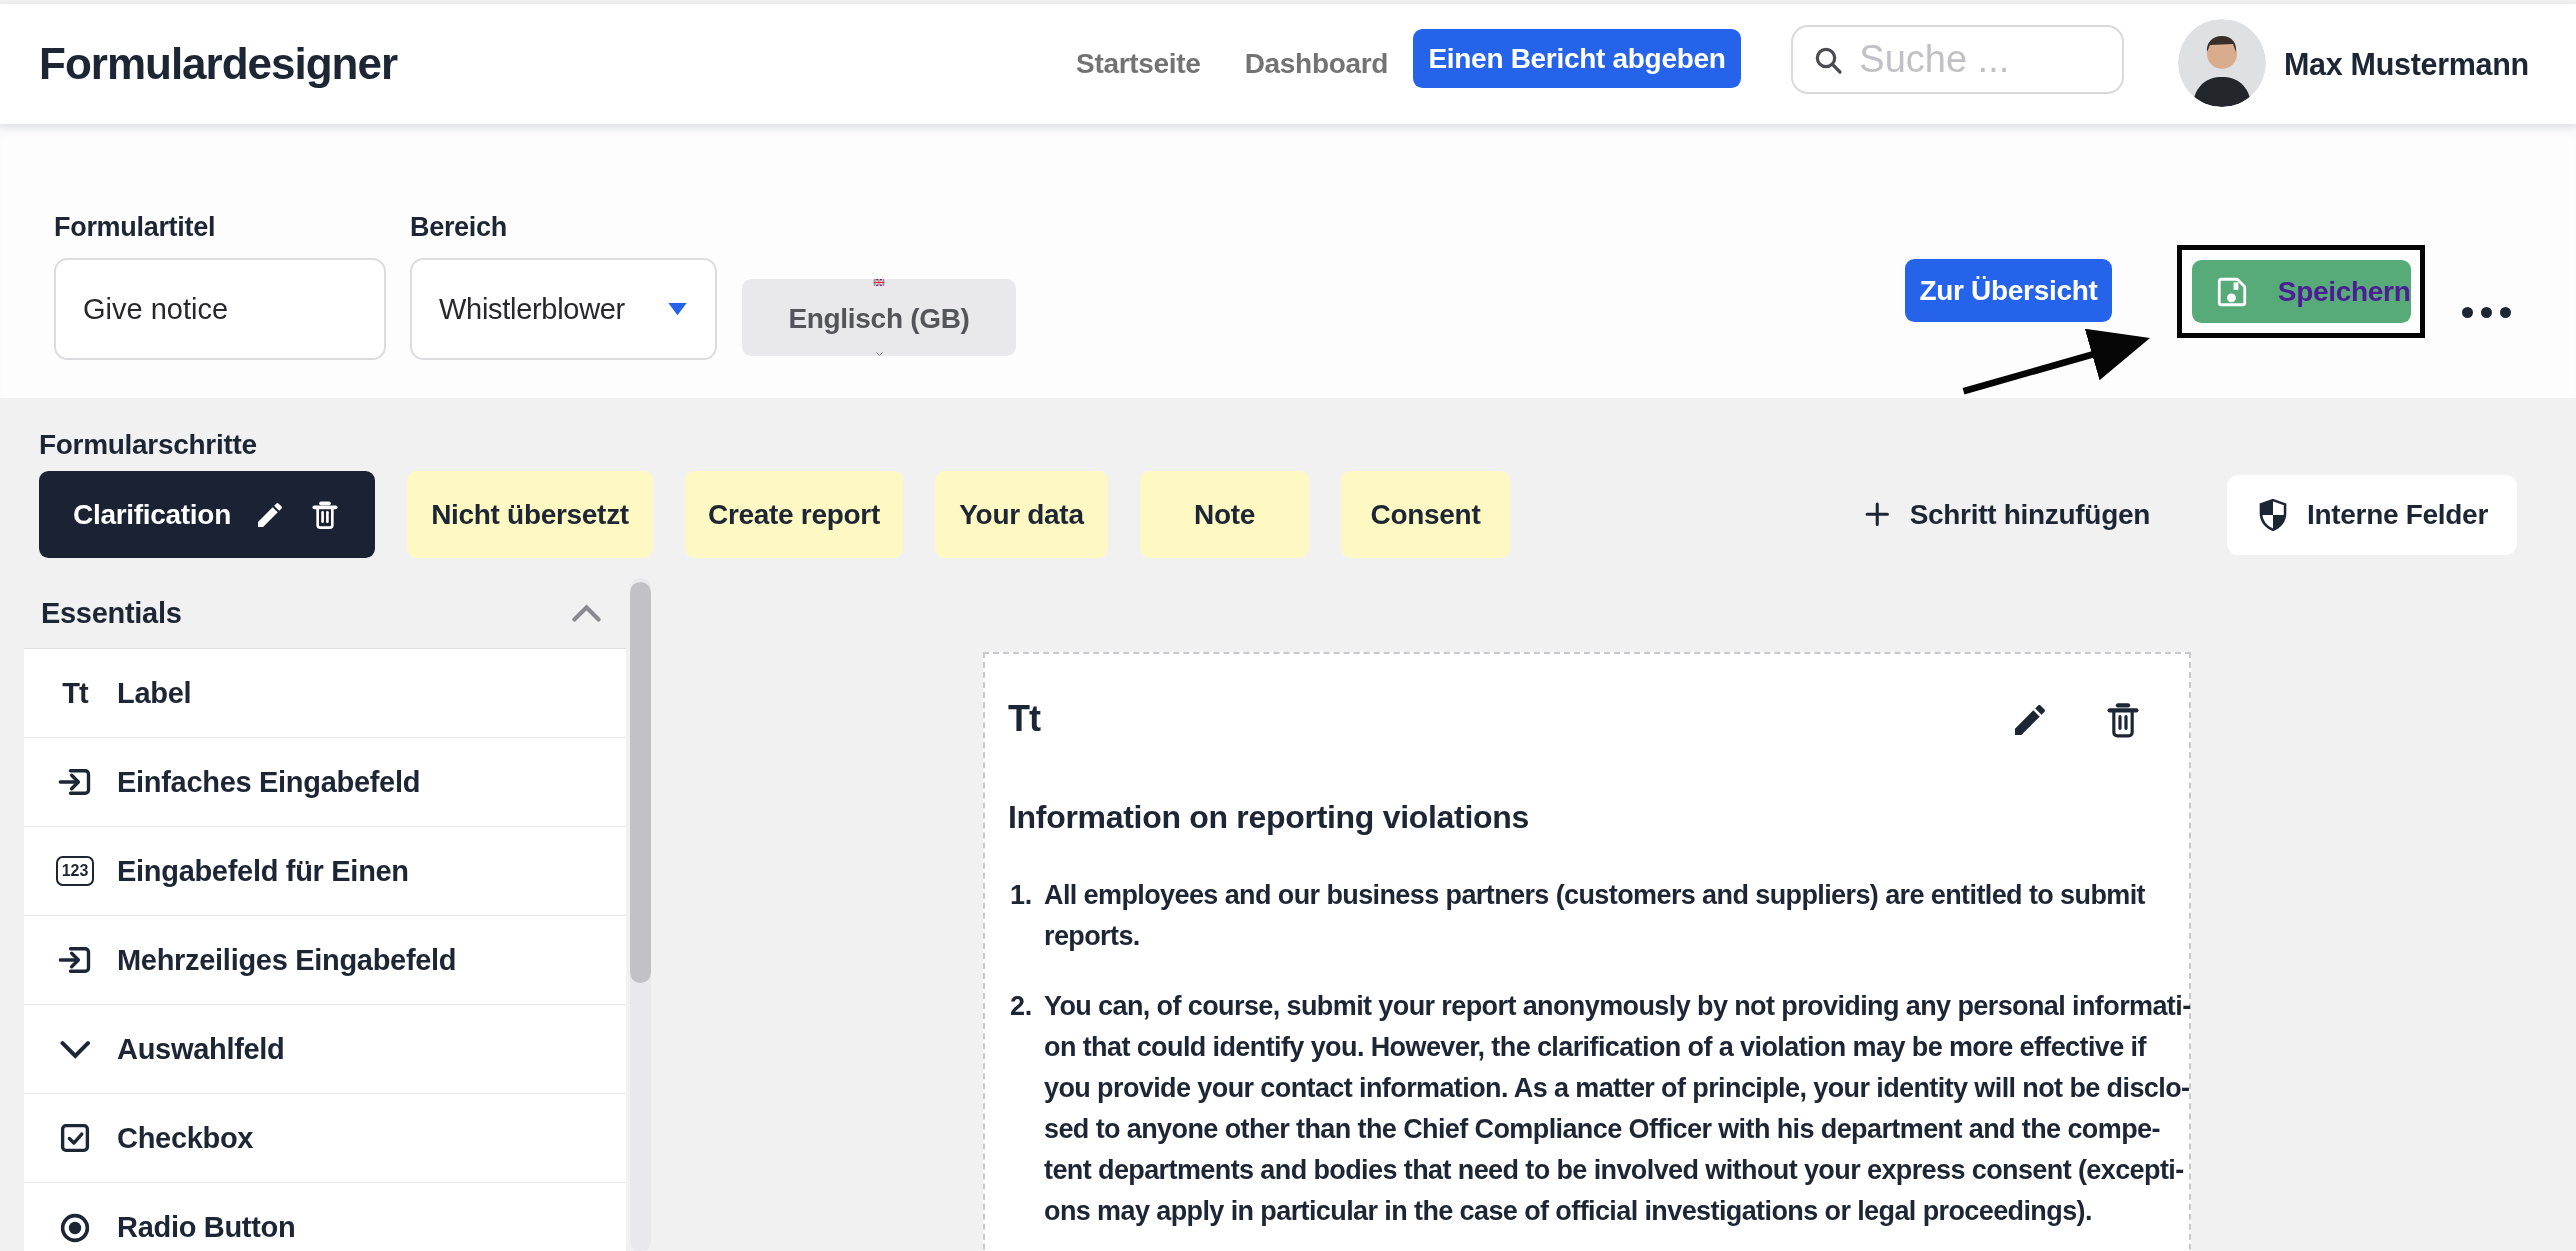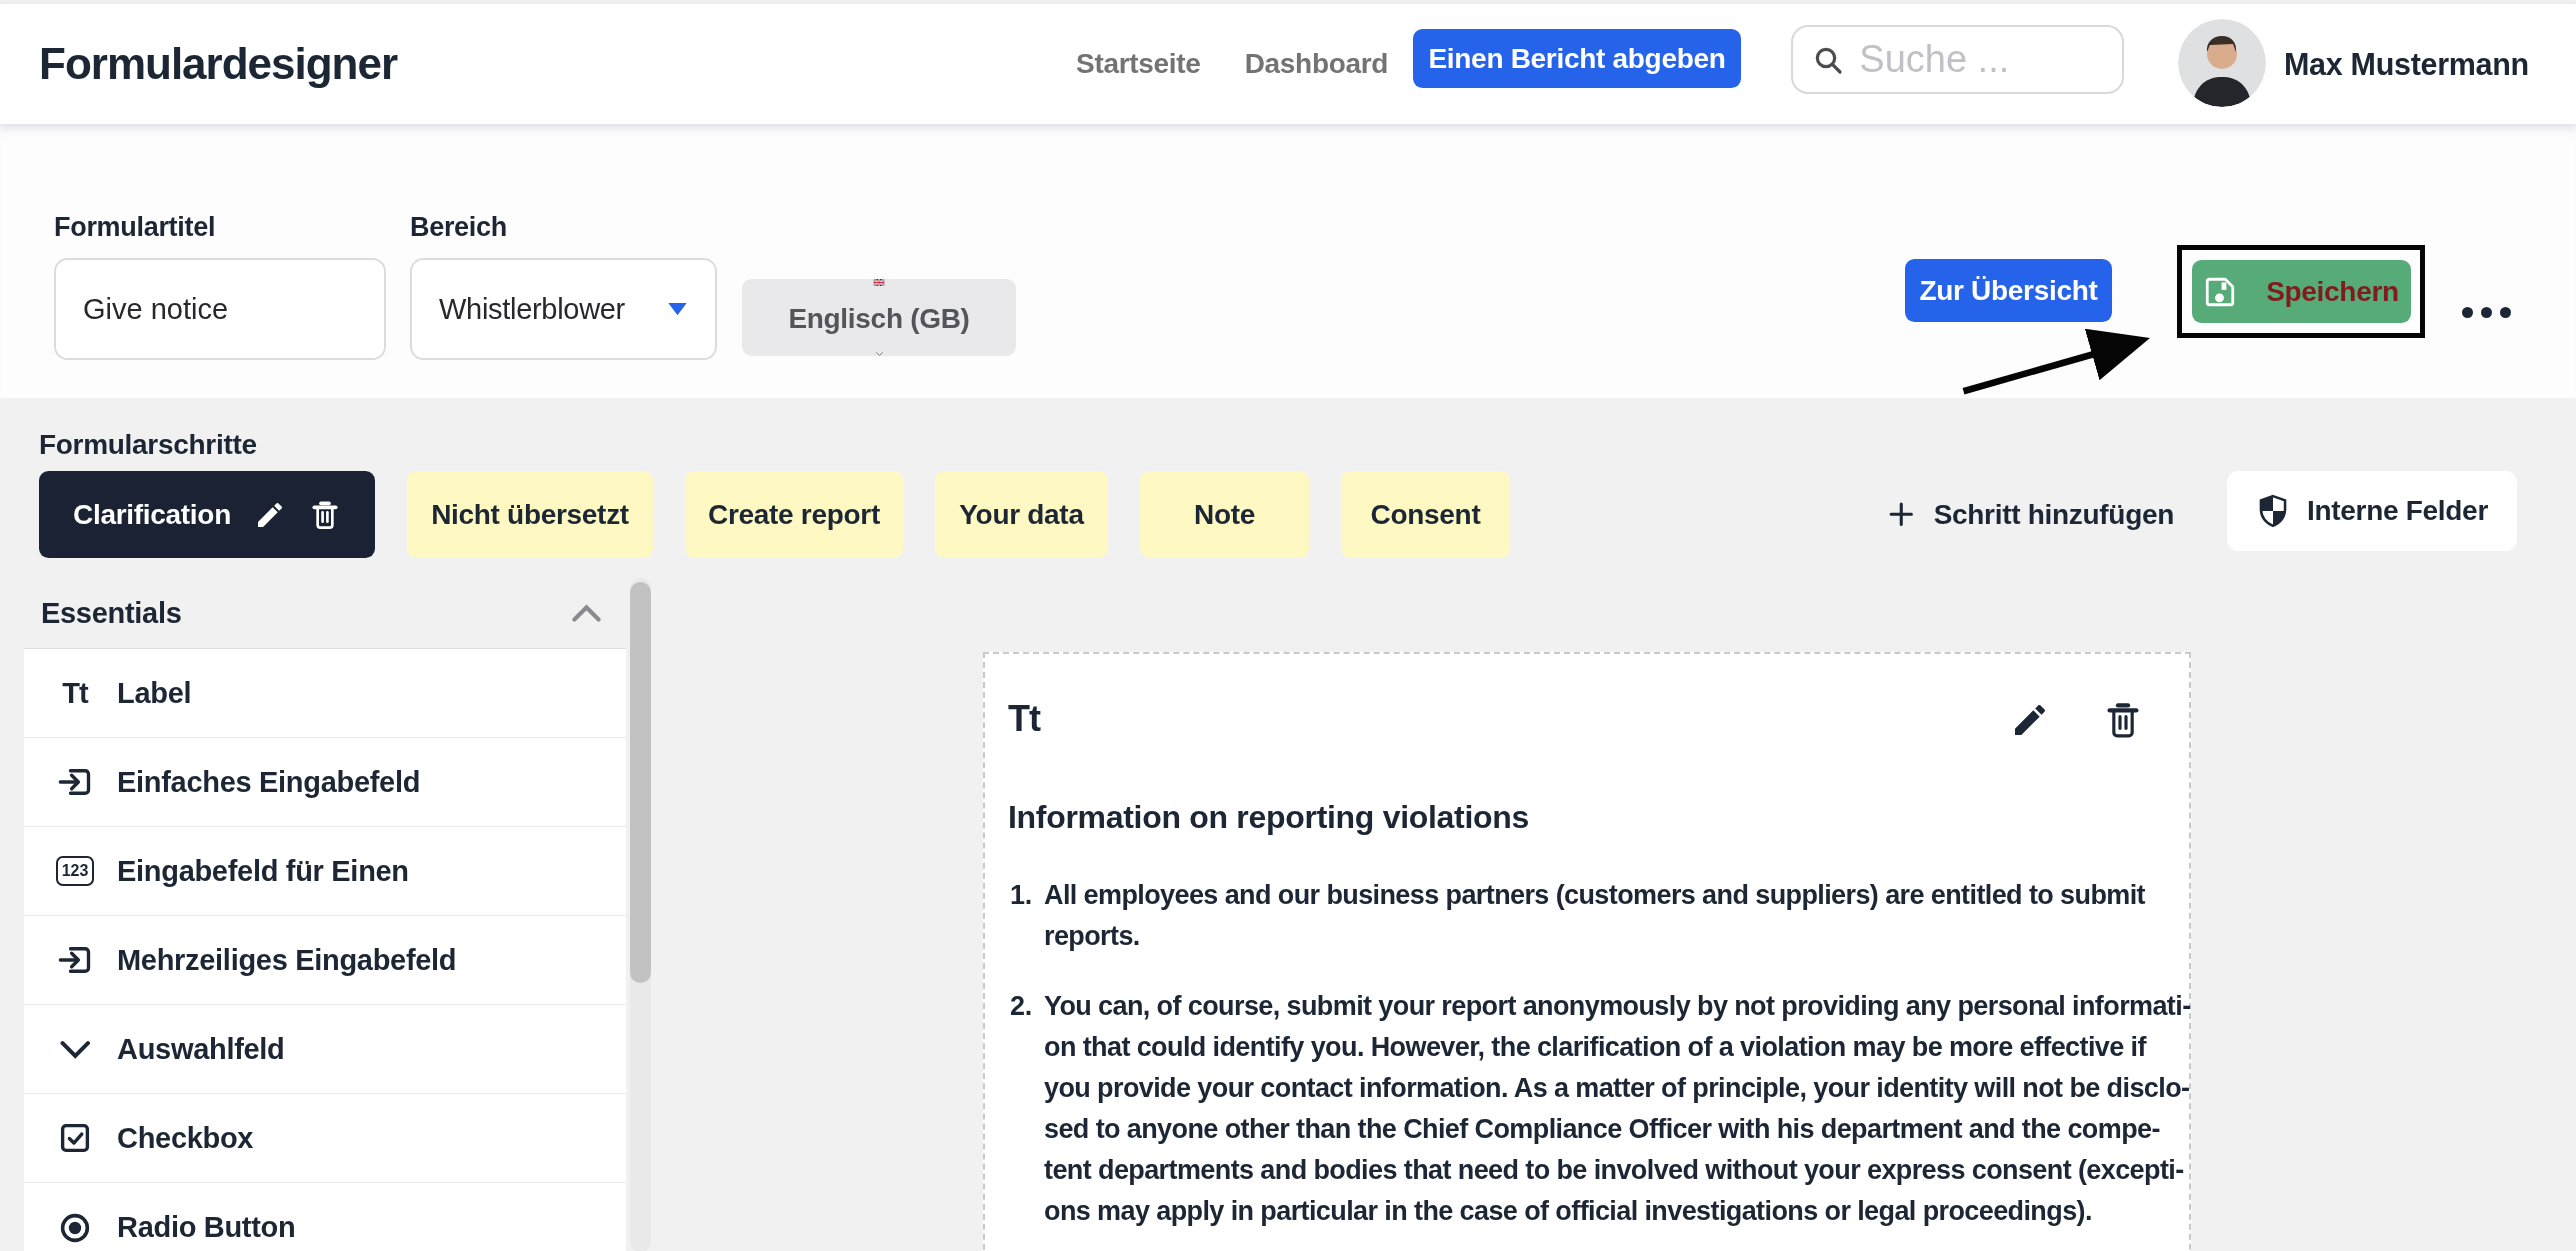"Speichern" .btn-save { color: #7f1d1d -> #4c1d95; justify-content: center -> flex-end }
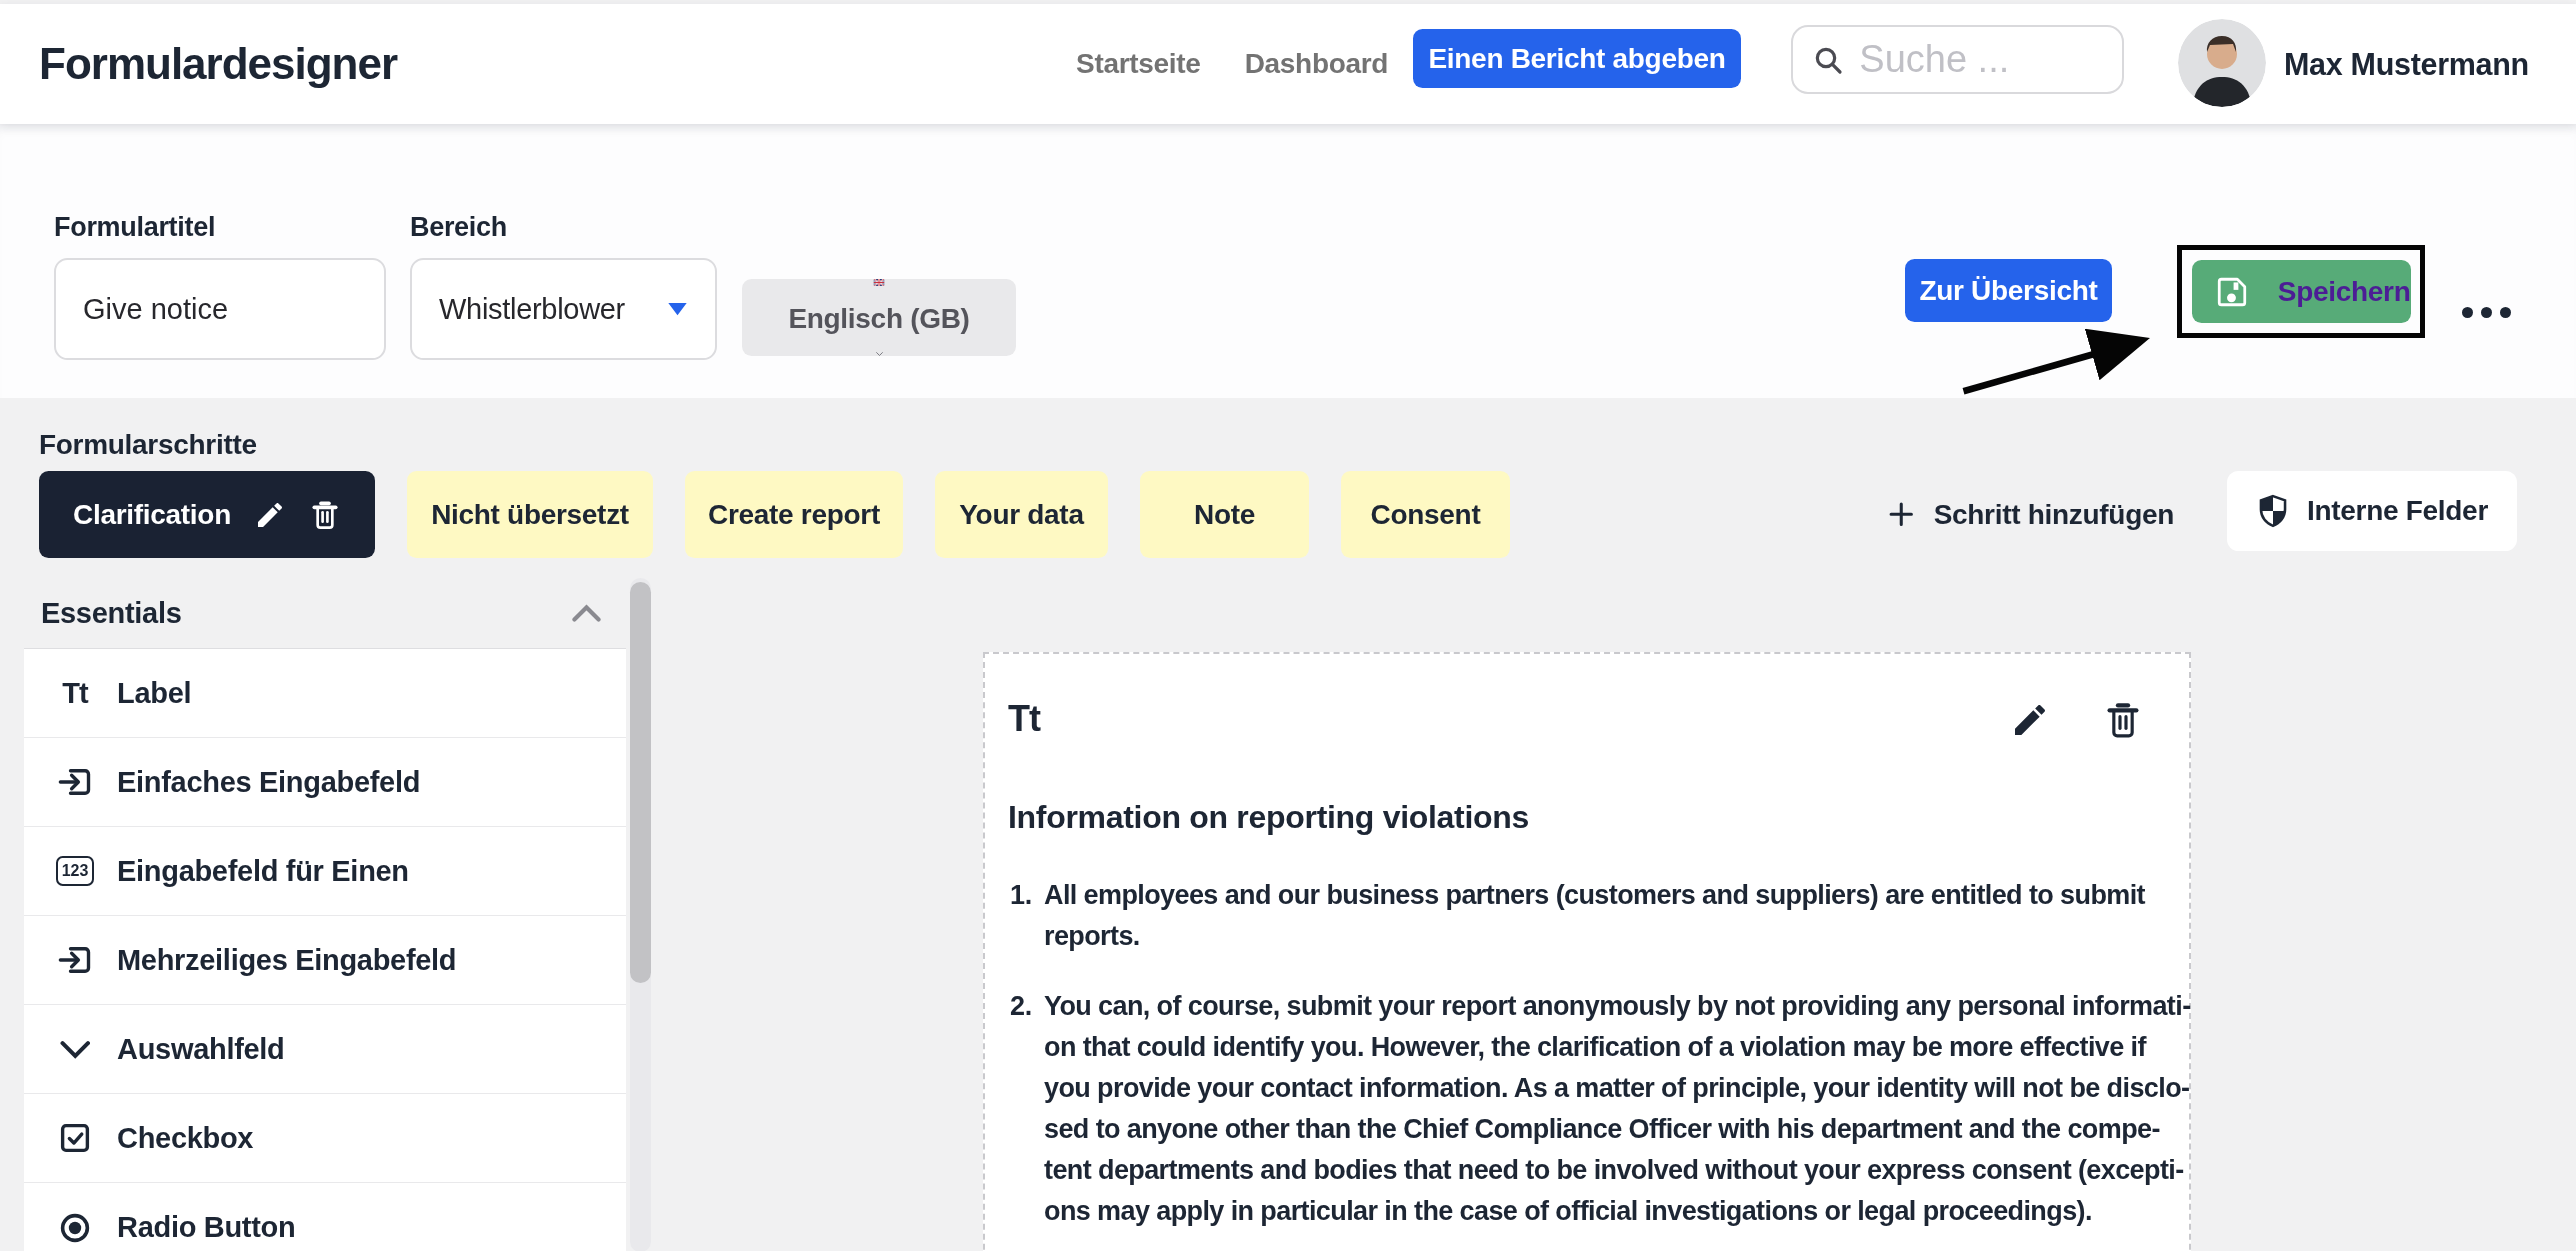"Schritt hinzufügen" .steps-right { align-items: none -> center; gap: 53px -> 77px }
